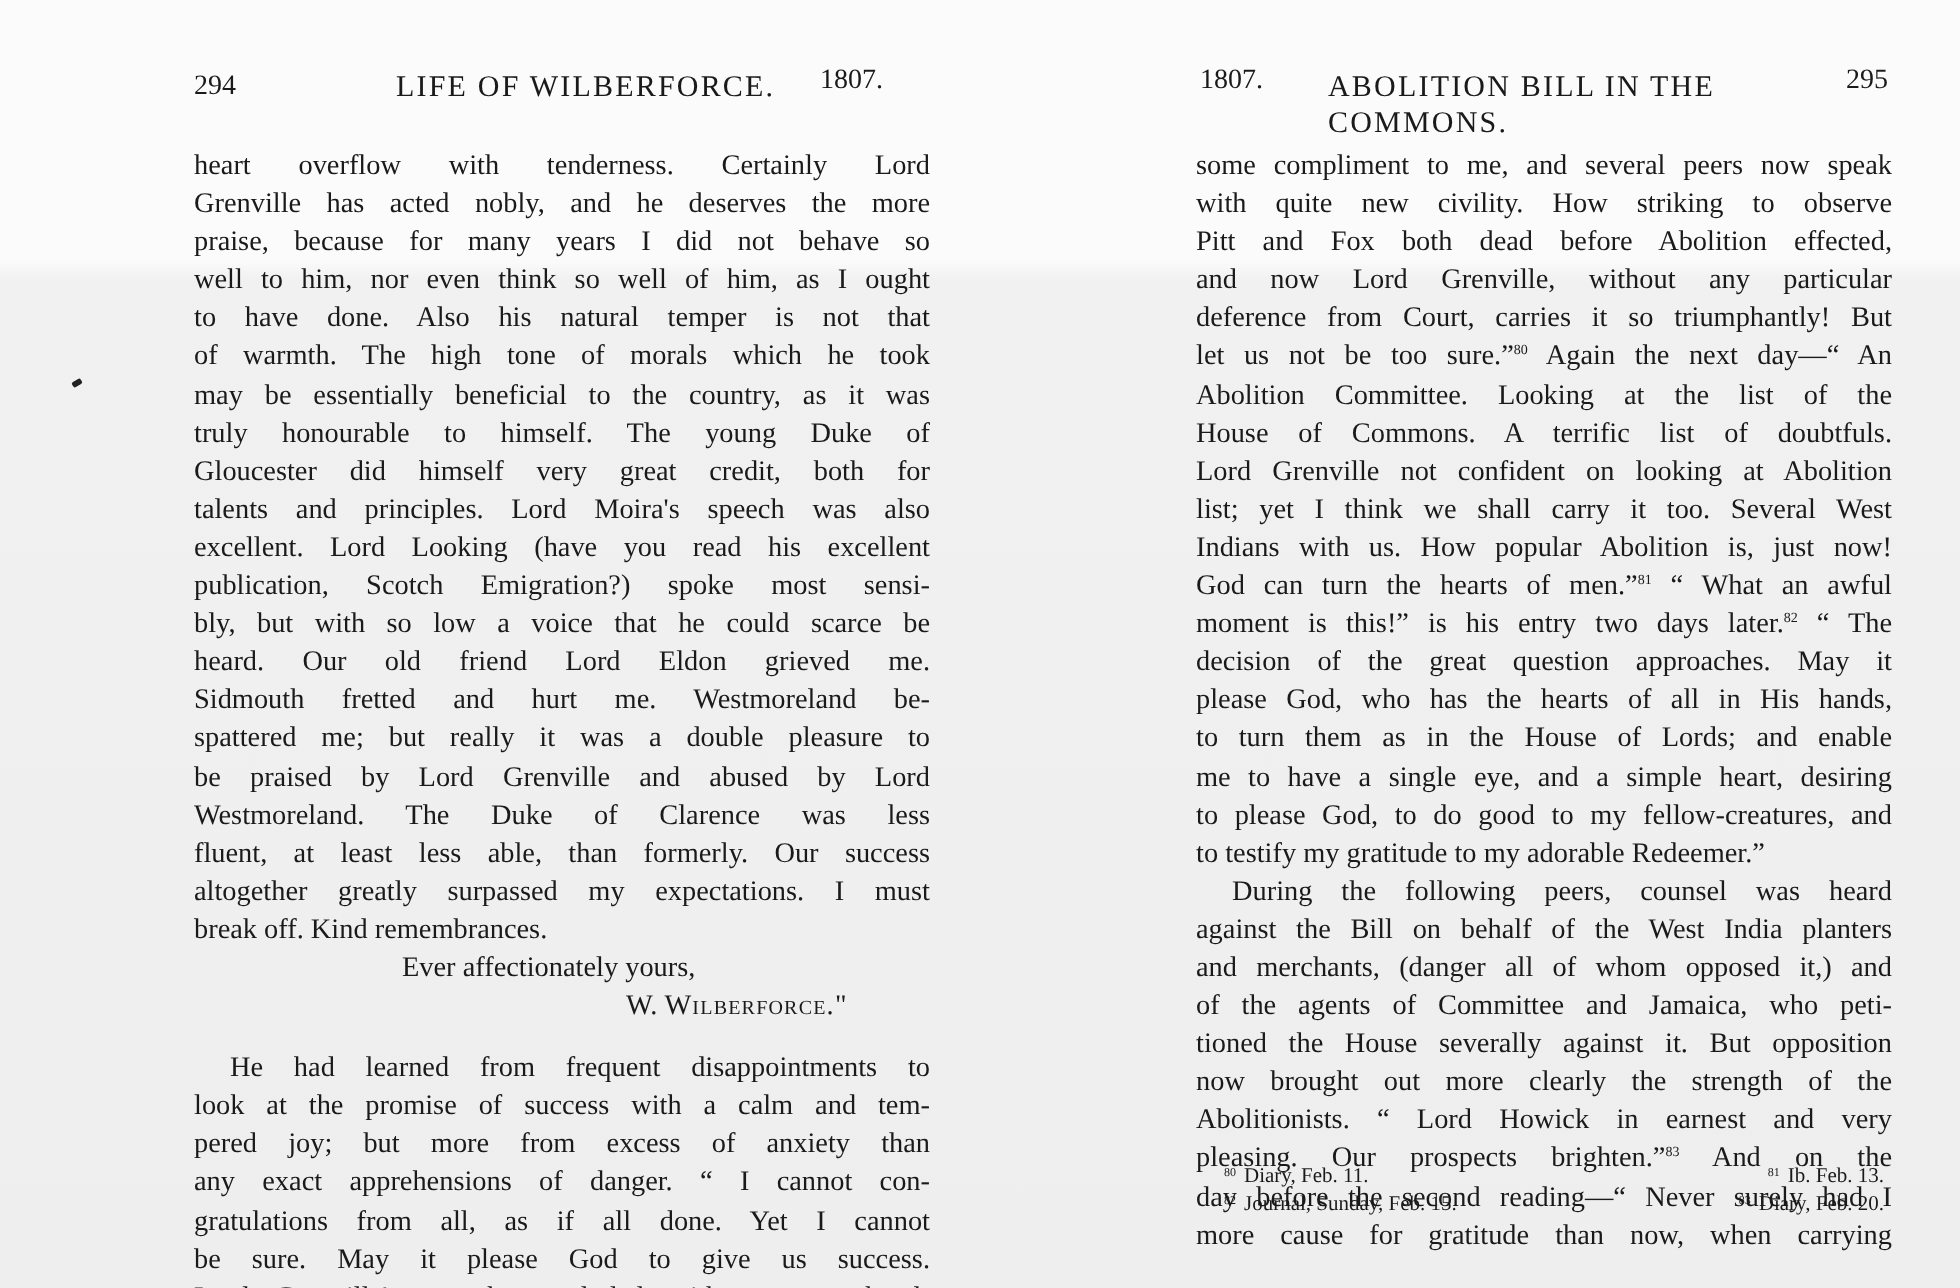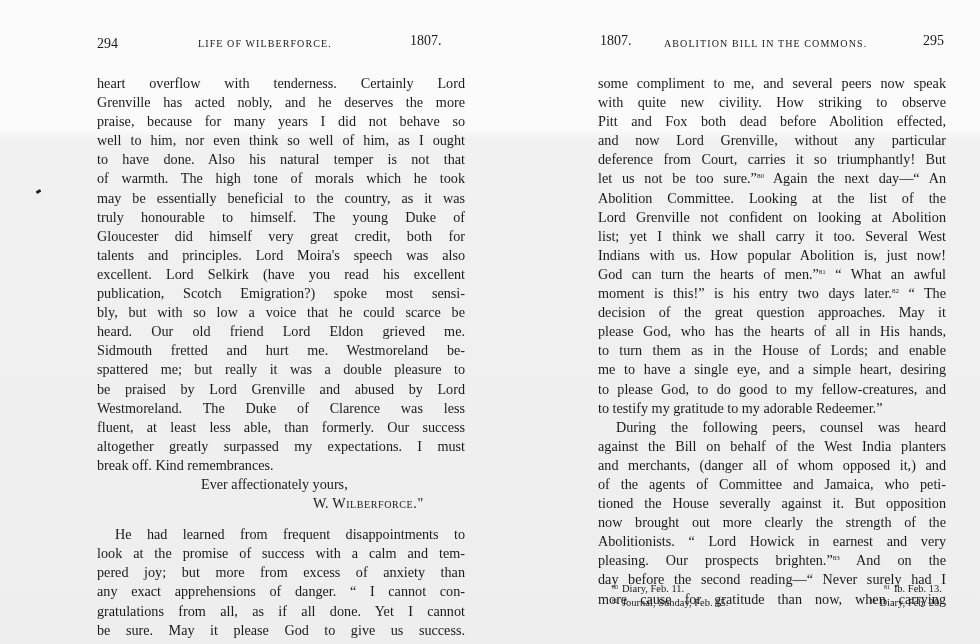"LIFE OF WILBERFORCE." .header .title { font-size: 10px -> 15px }
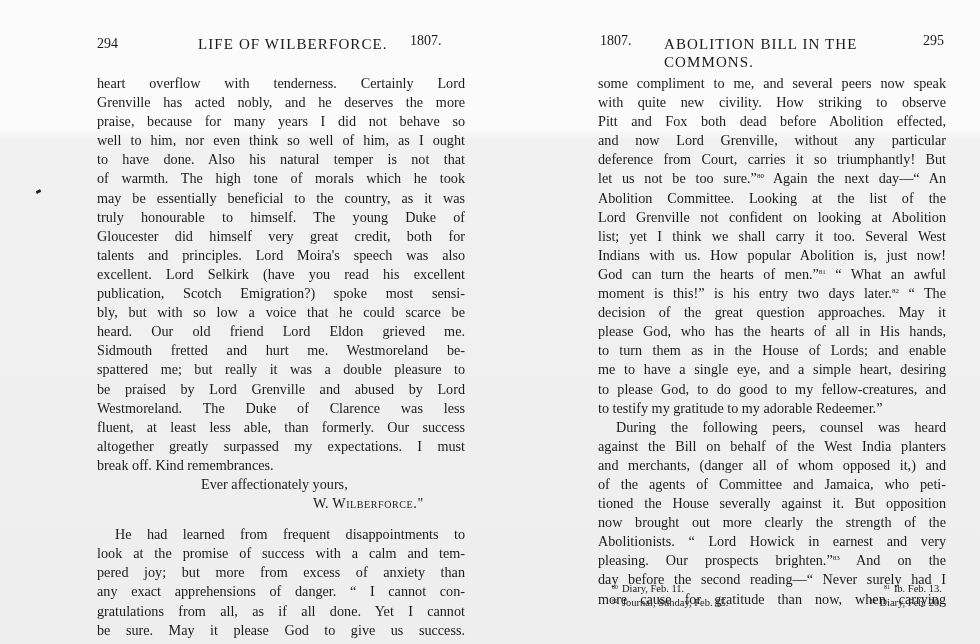"House of Commons. A terrific" span.line { html: none -> <span><span>House of Commons. A terrific list of doubtfuls.</span></span> }
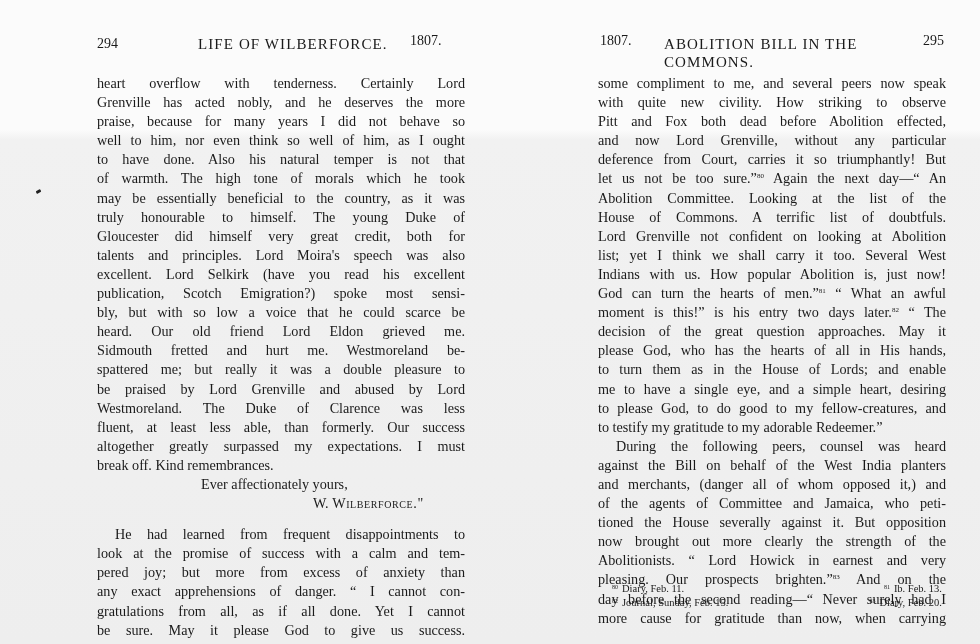"excellent. Lord Selkirk (have you" span { text: Selkirk -> Looking }
